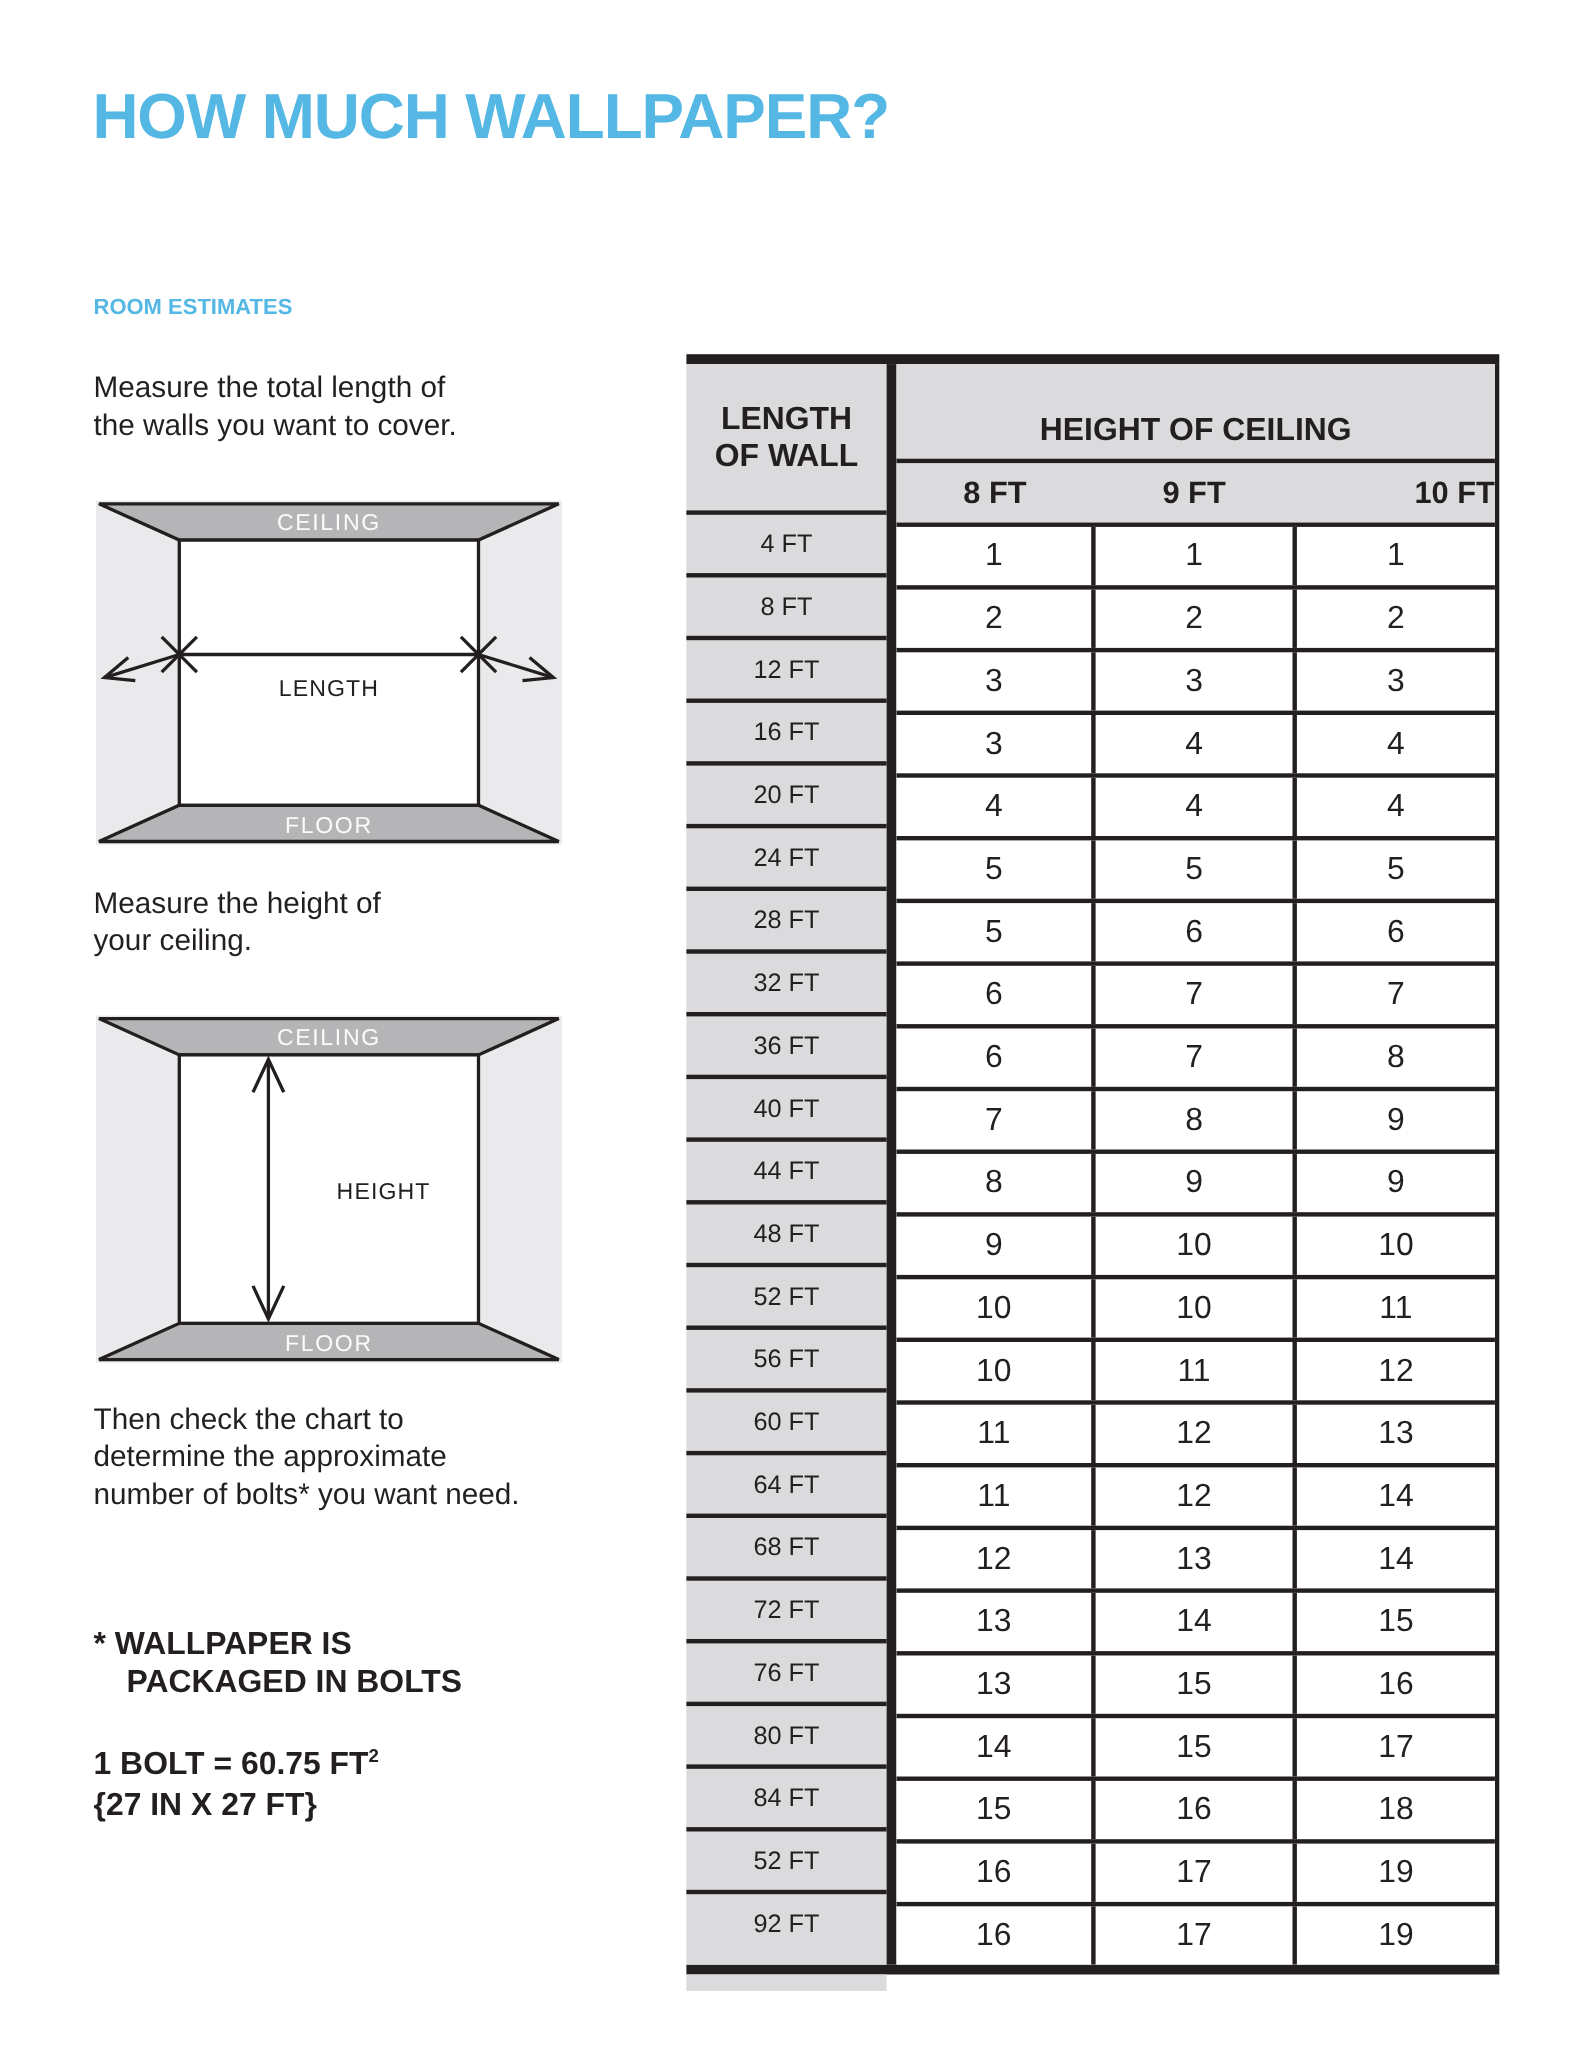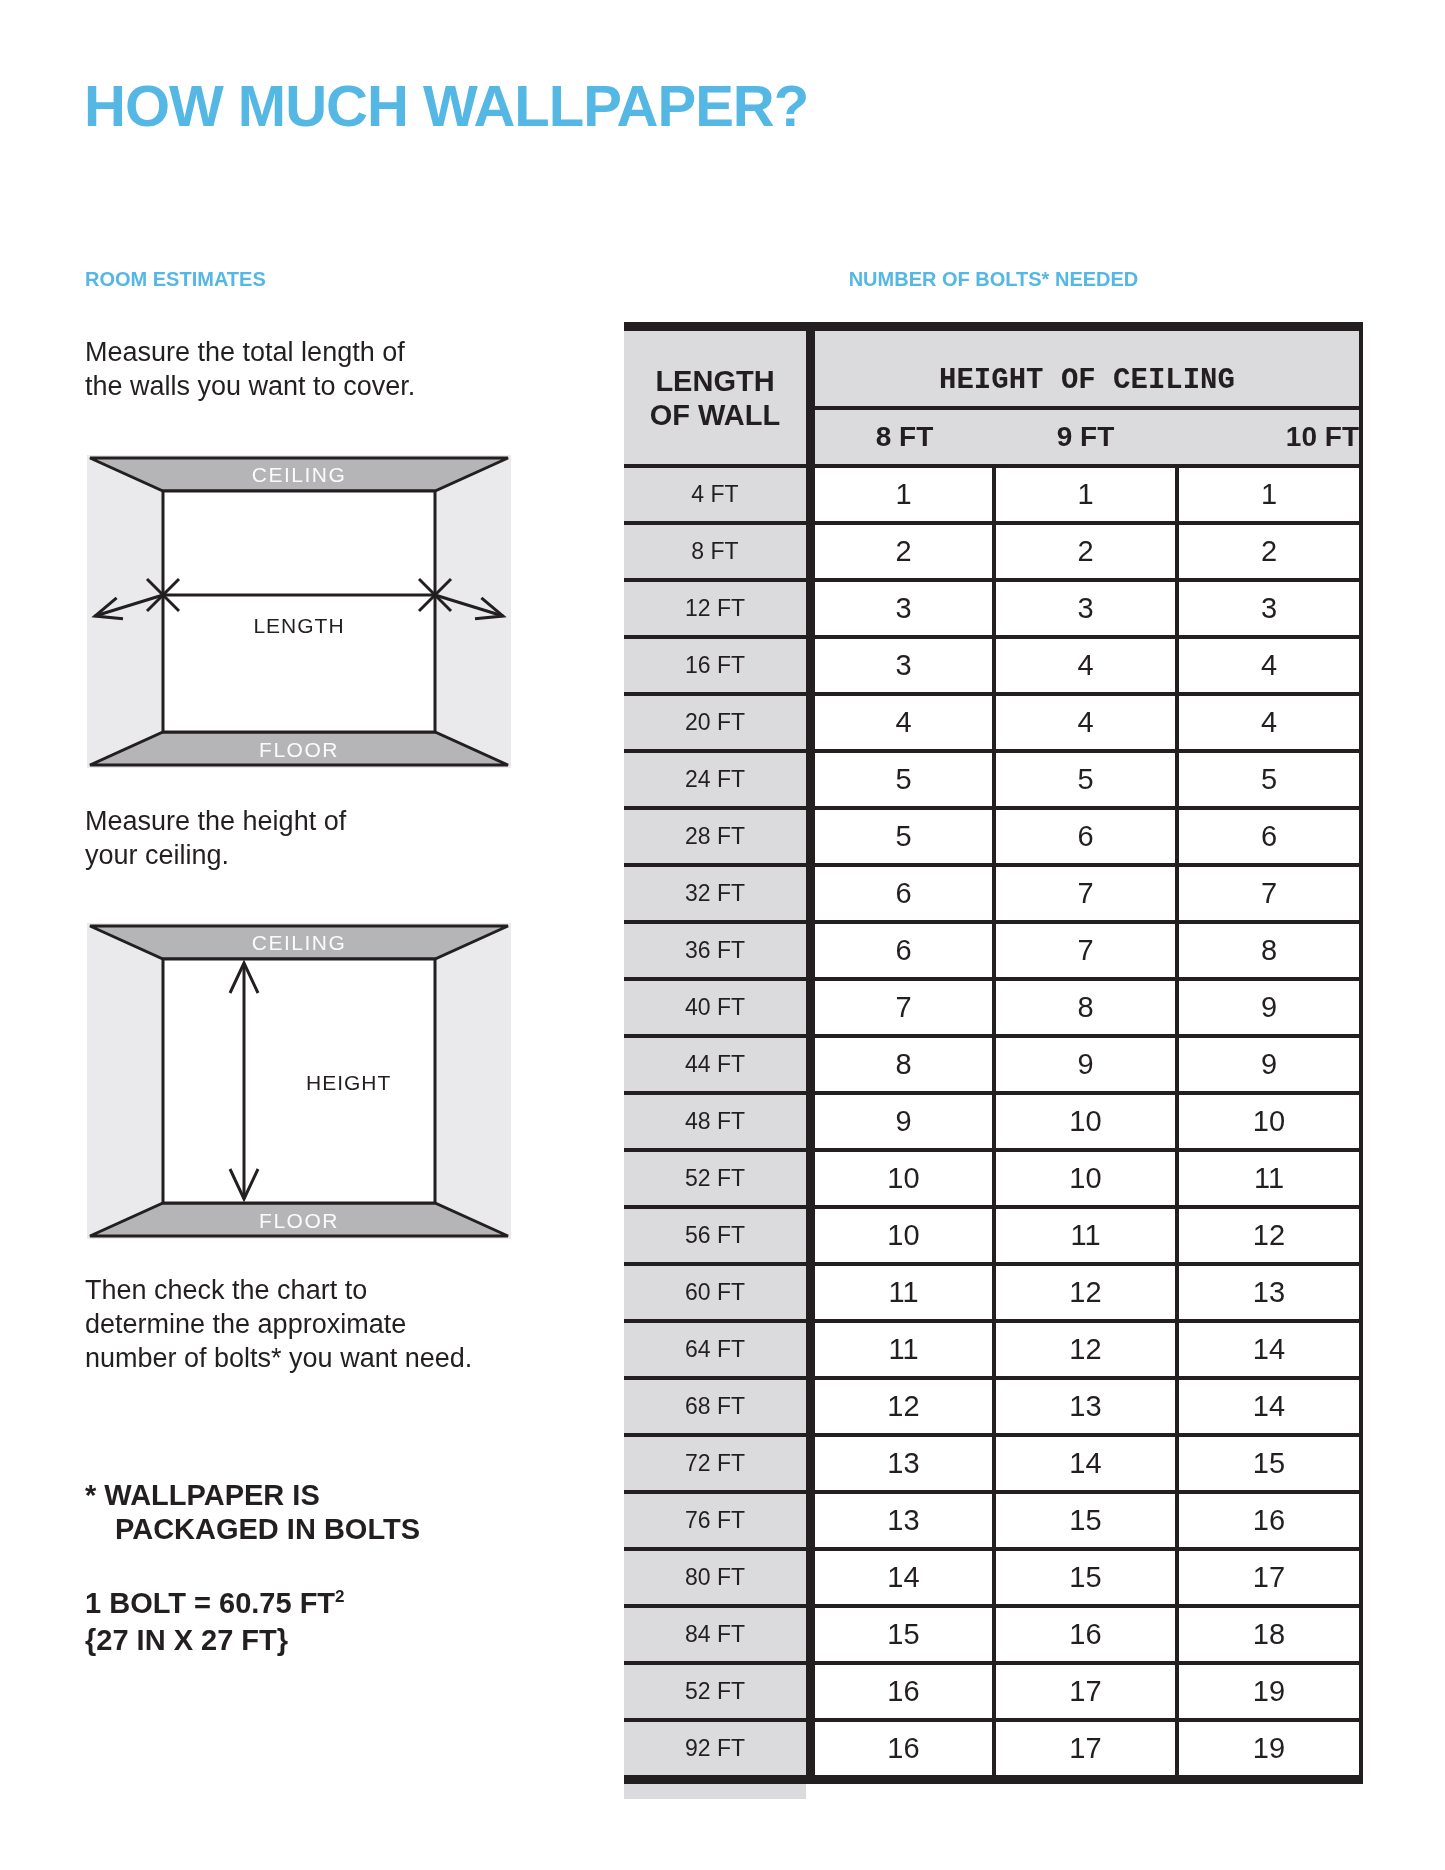"NUMBER OF BOLTS* NEEDED" div.sec-head { html: <div>NUMBER OF BOLTS* NEEDED</div> -> none }
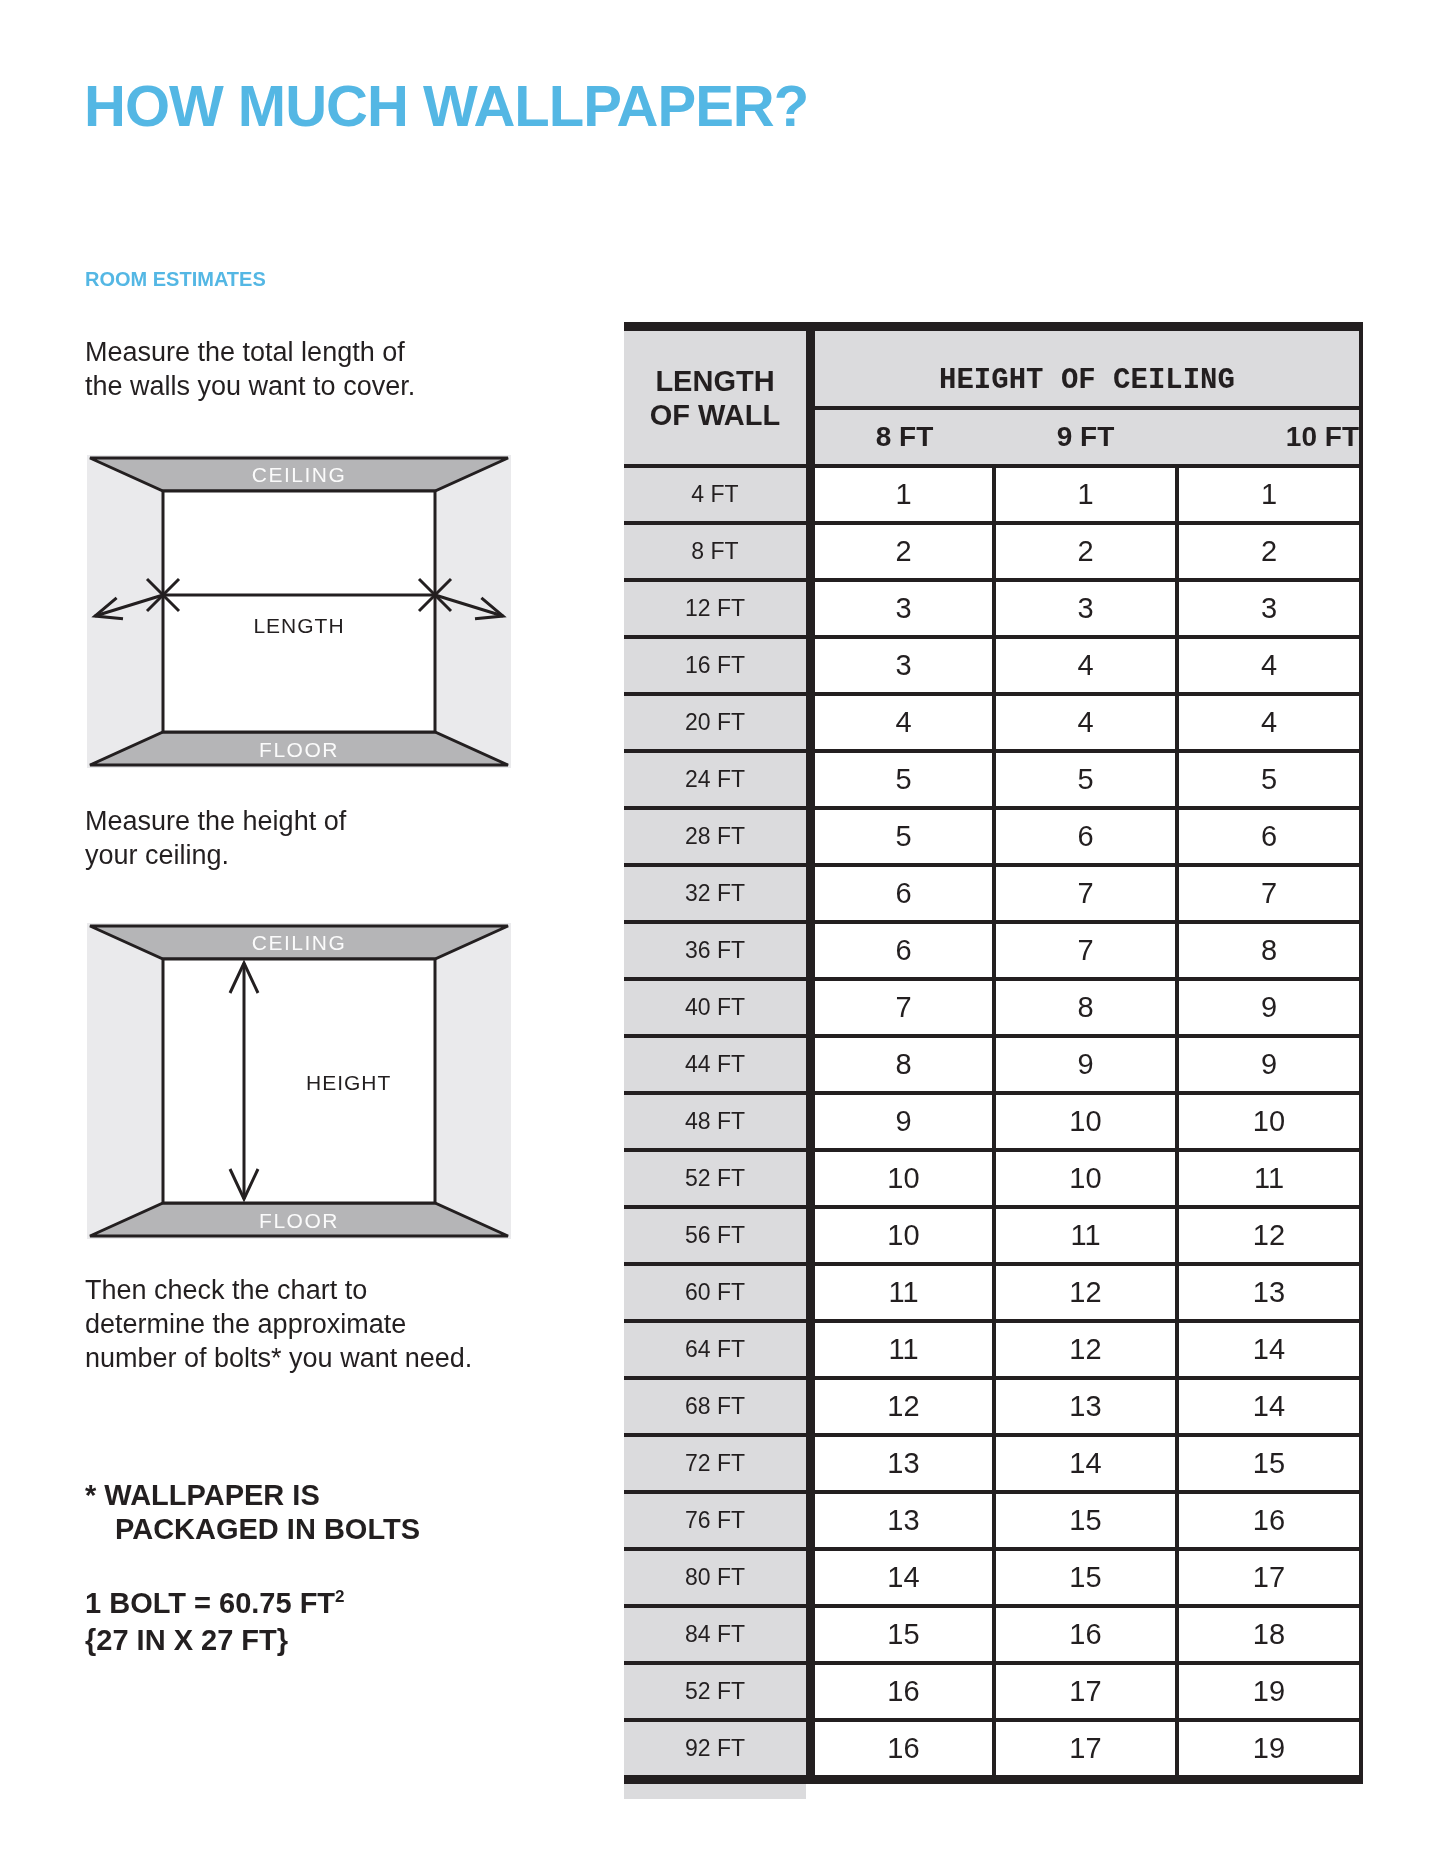"HEIGHT OF CEILING" .t-group { font-family: Liberation Mono, monospace -> none; height: 75px -> 86px }
